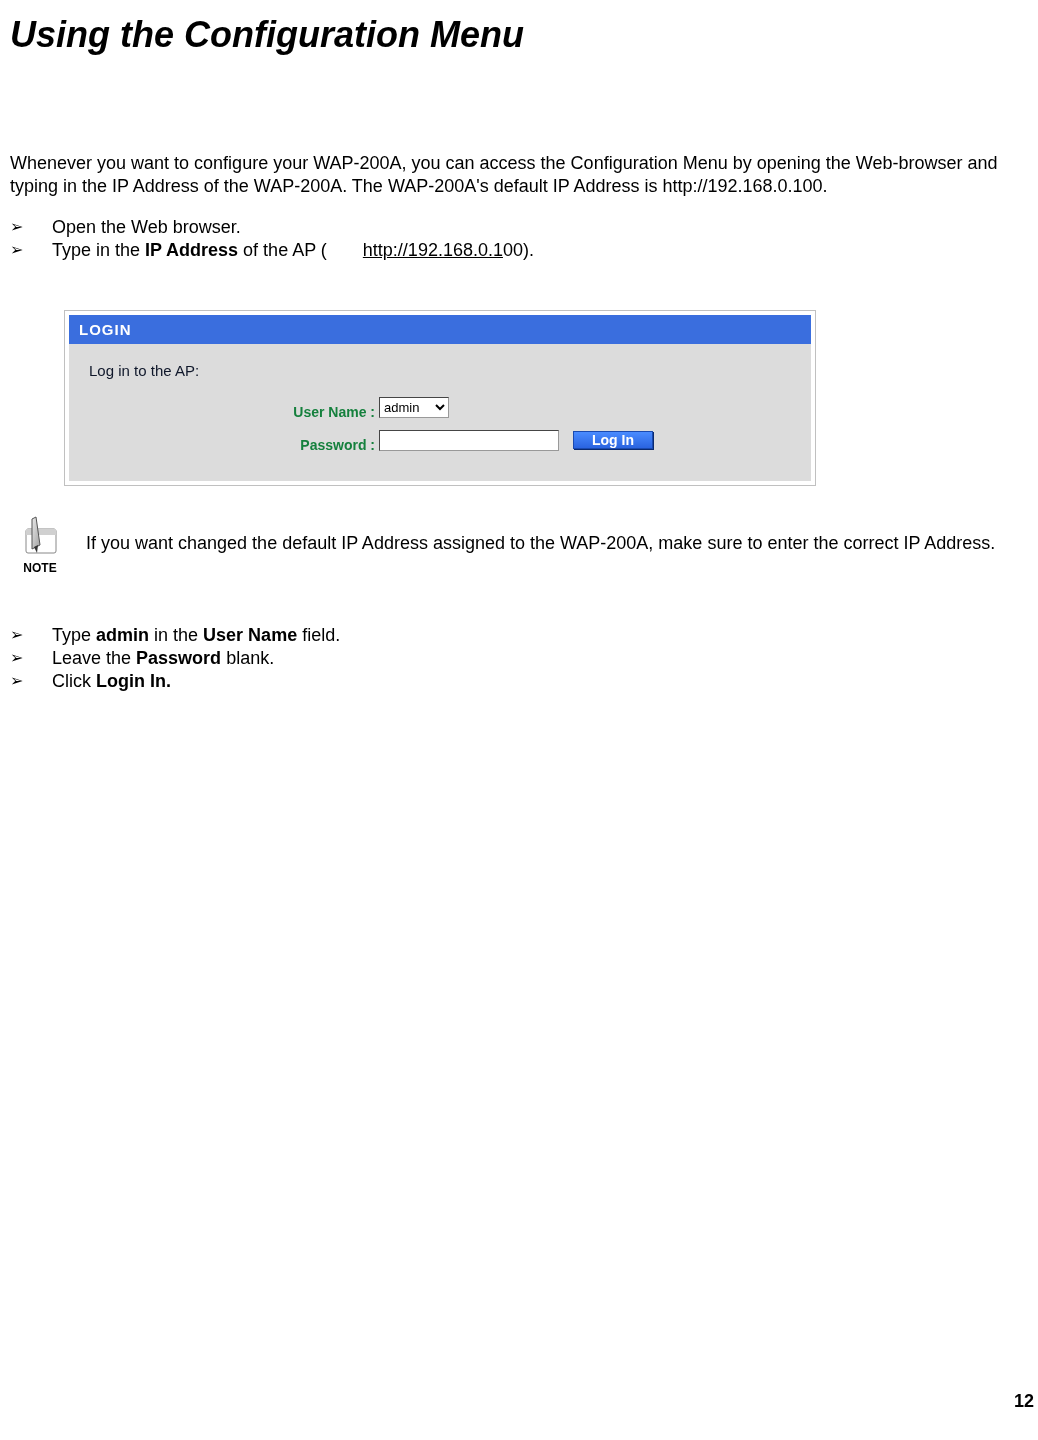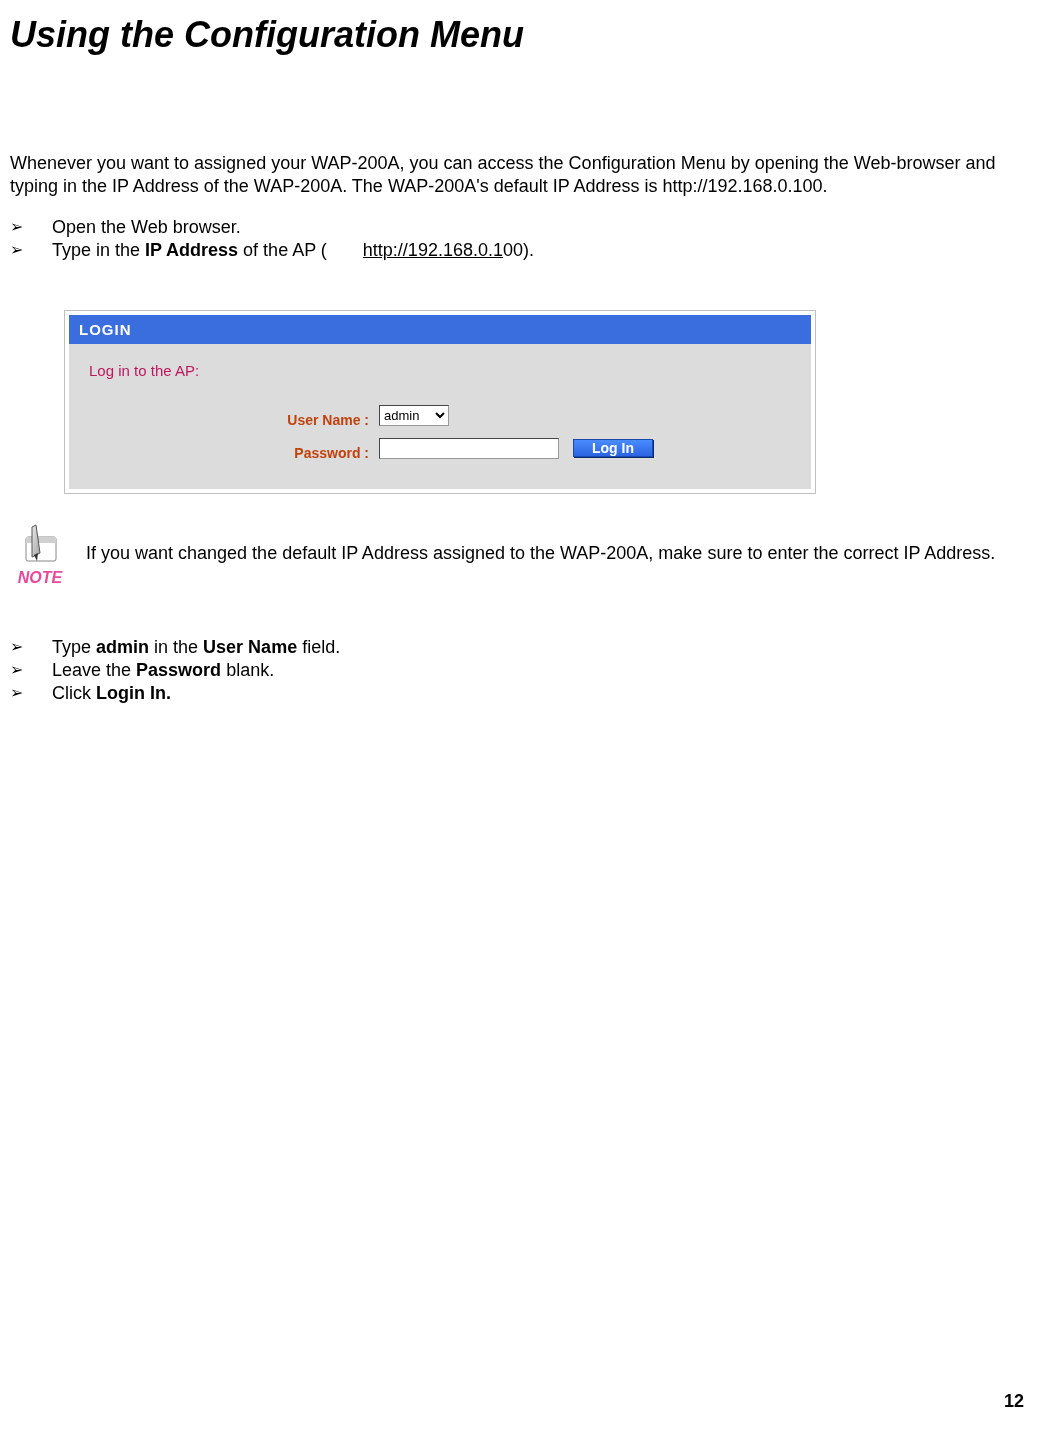"Whenever you want to assigned" p.intro { text: assigned -> configure }
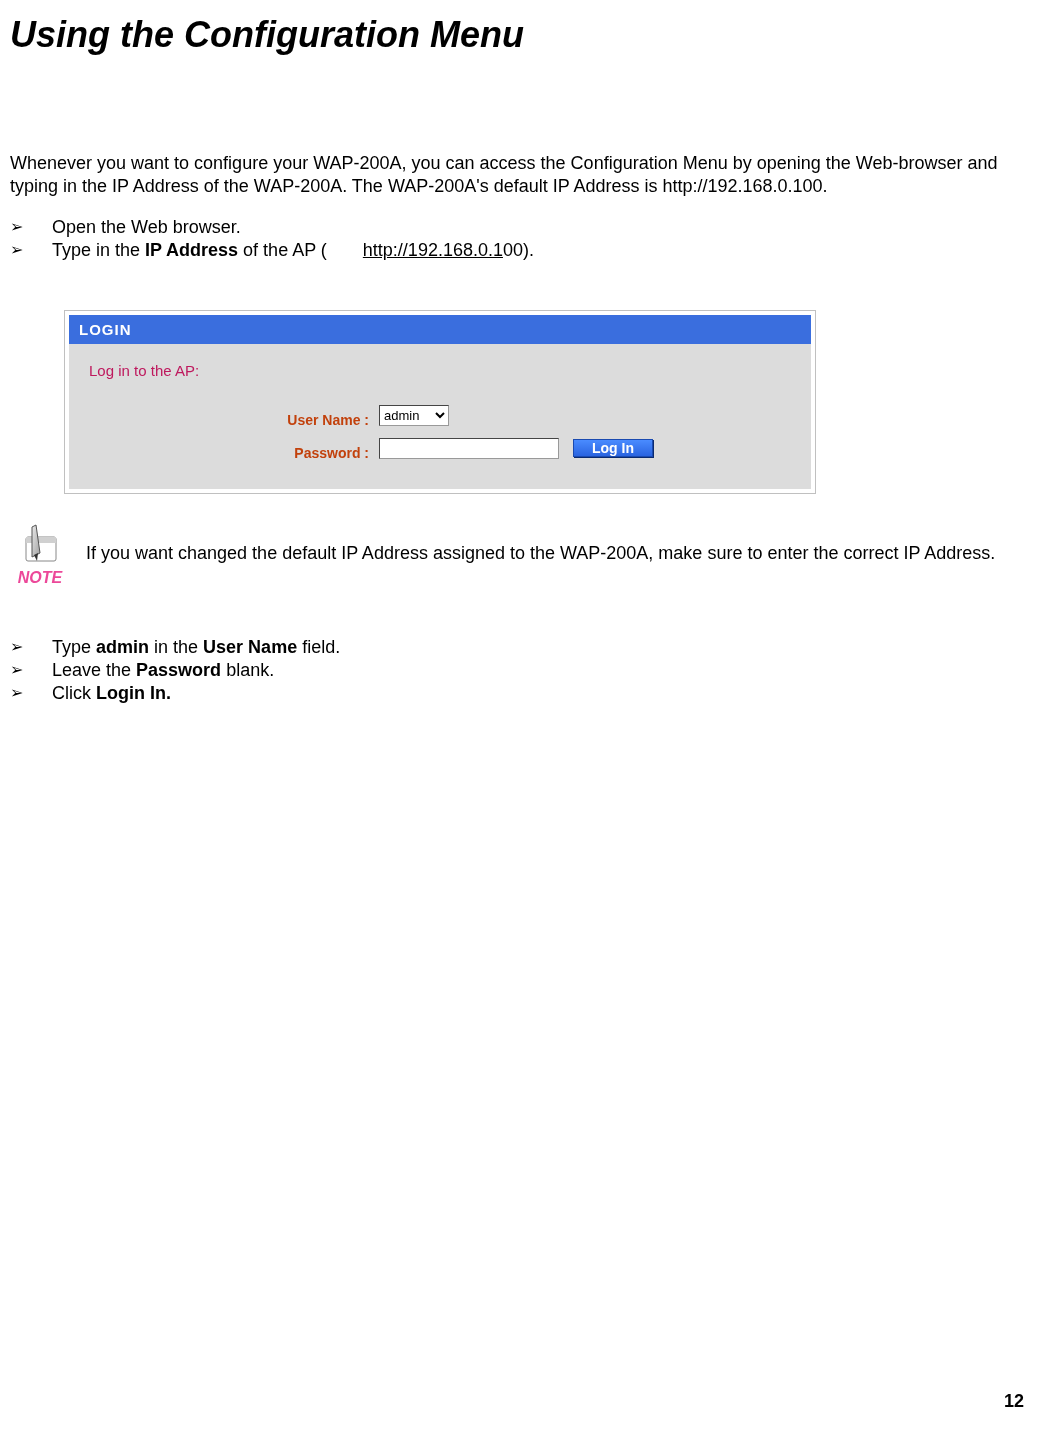"Log in to the AP:" .login-subtitle { color: #be185d -> #0f172a; margin-bottom: 24px -> 16px }
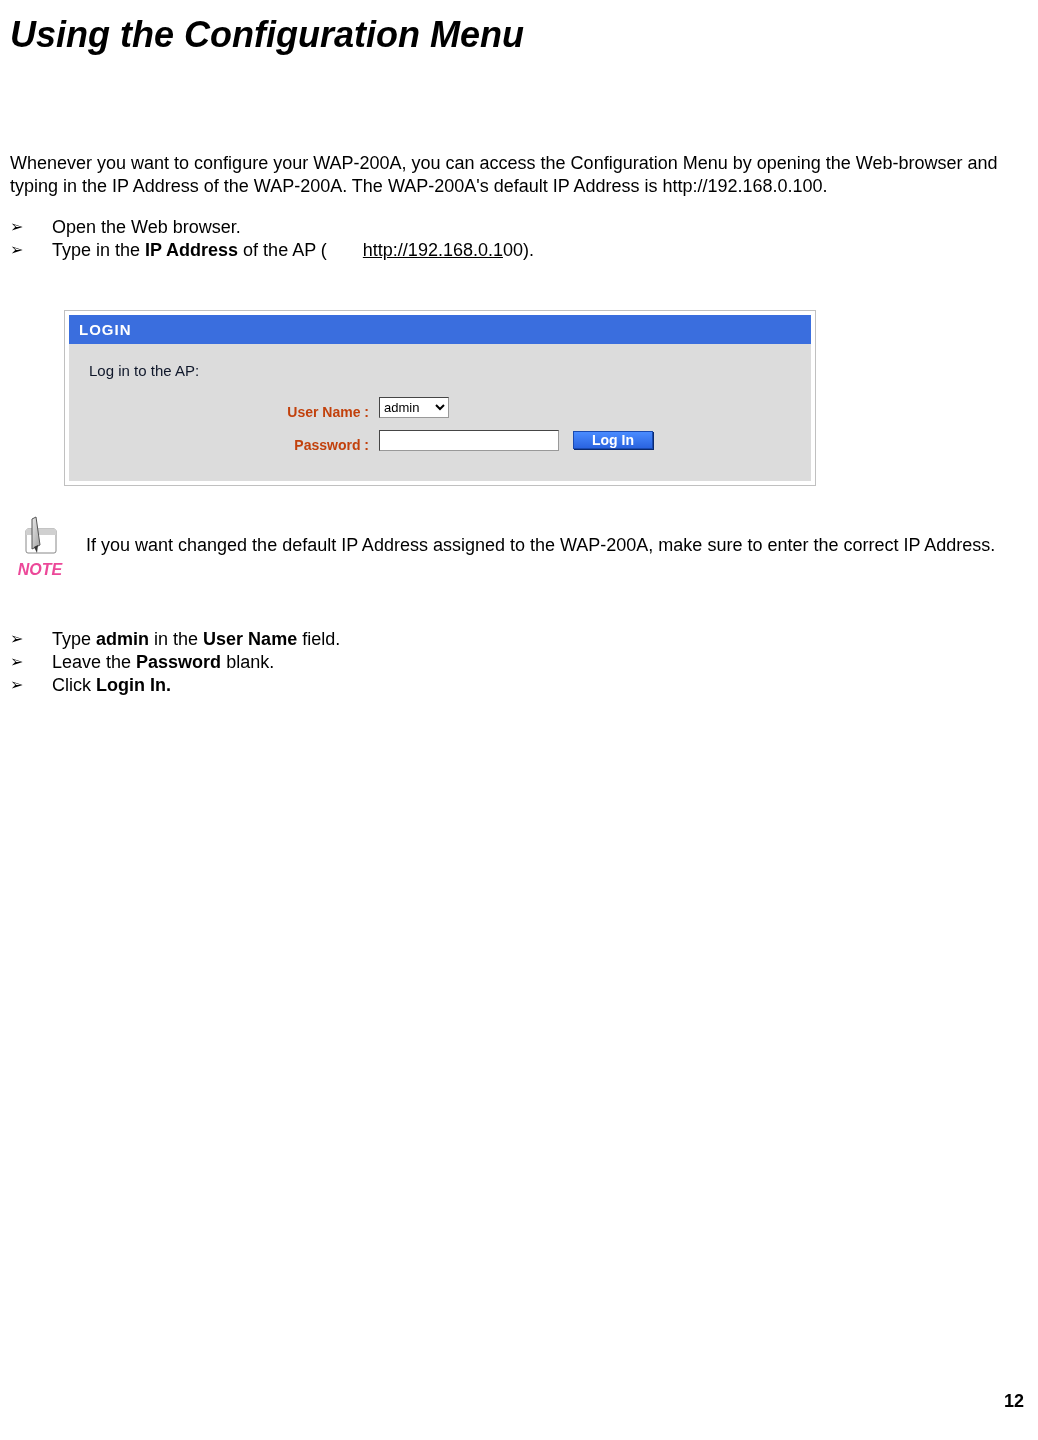"User Name :" .login-label { color: #c2410c -> #15803d; padding-right: 10px -> 4px }
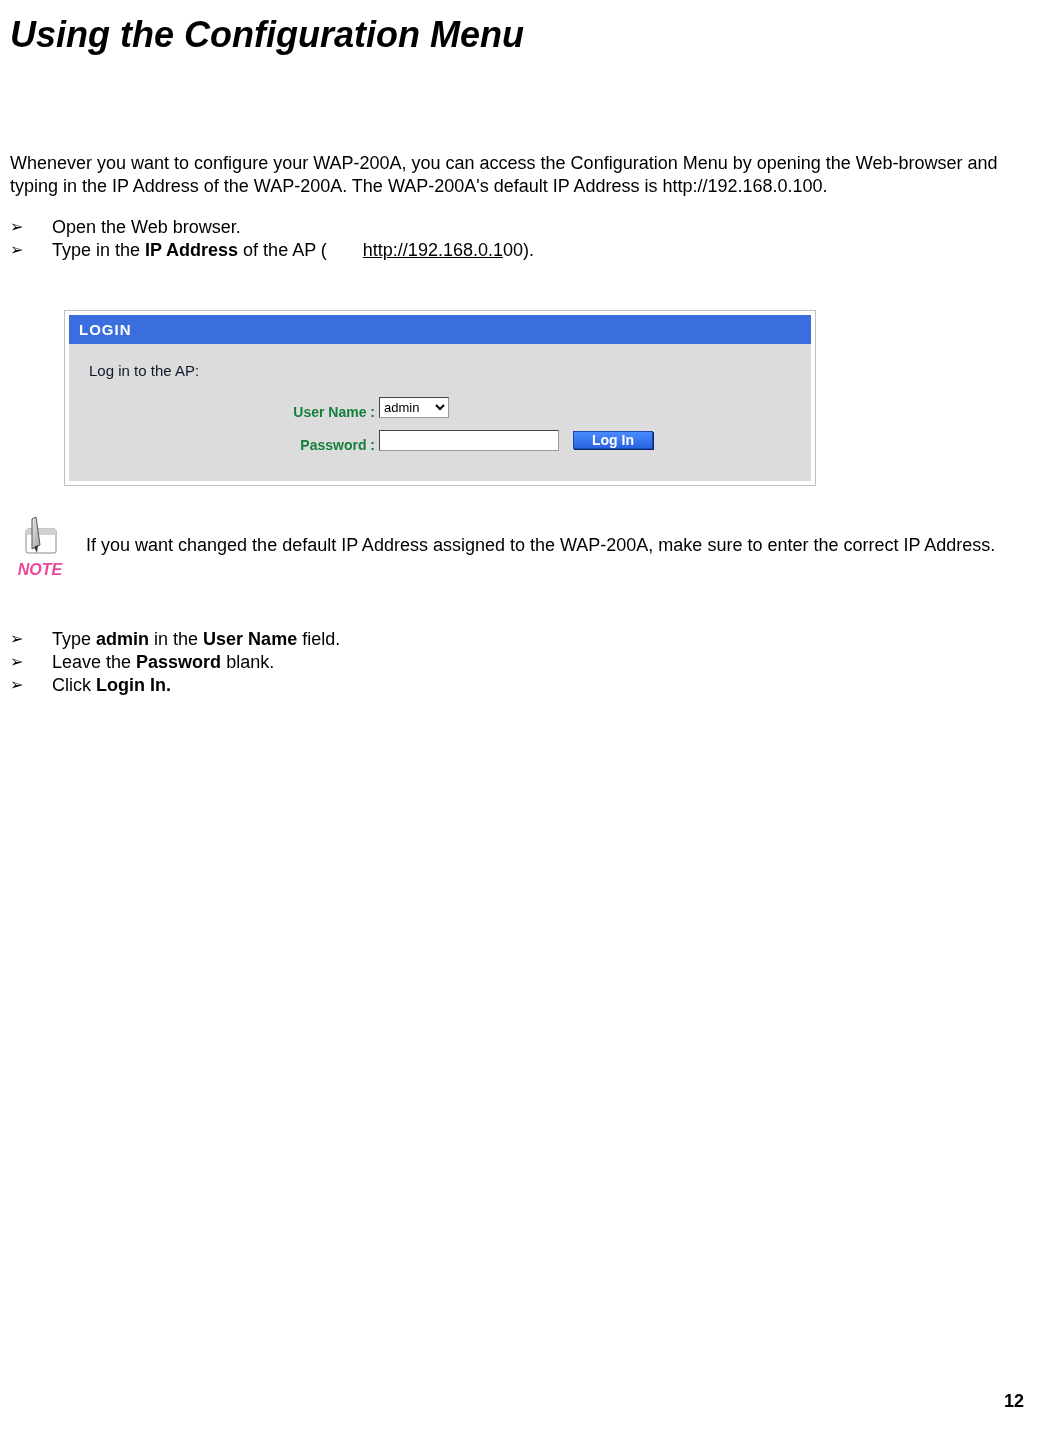"NOTE" .note-label { color: #ec4899 -> #000000; font-size: 16px -> 12px; font-style: italic -> none }
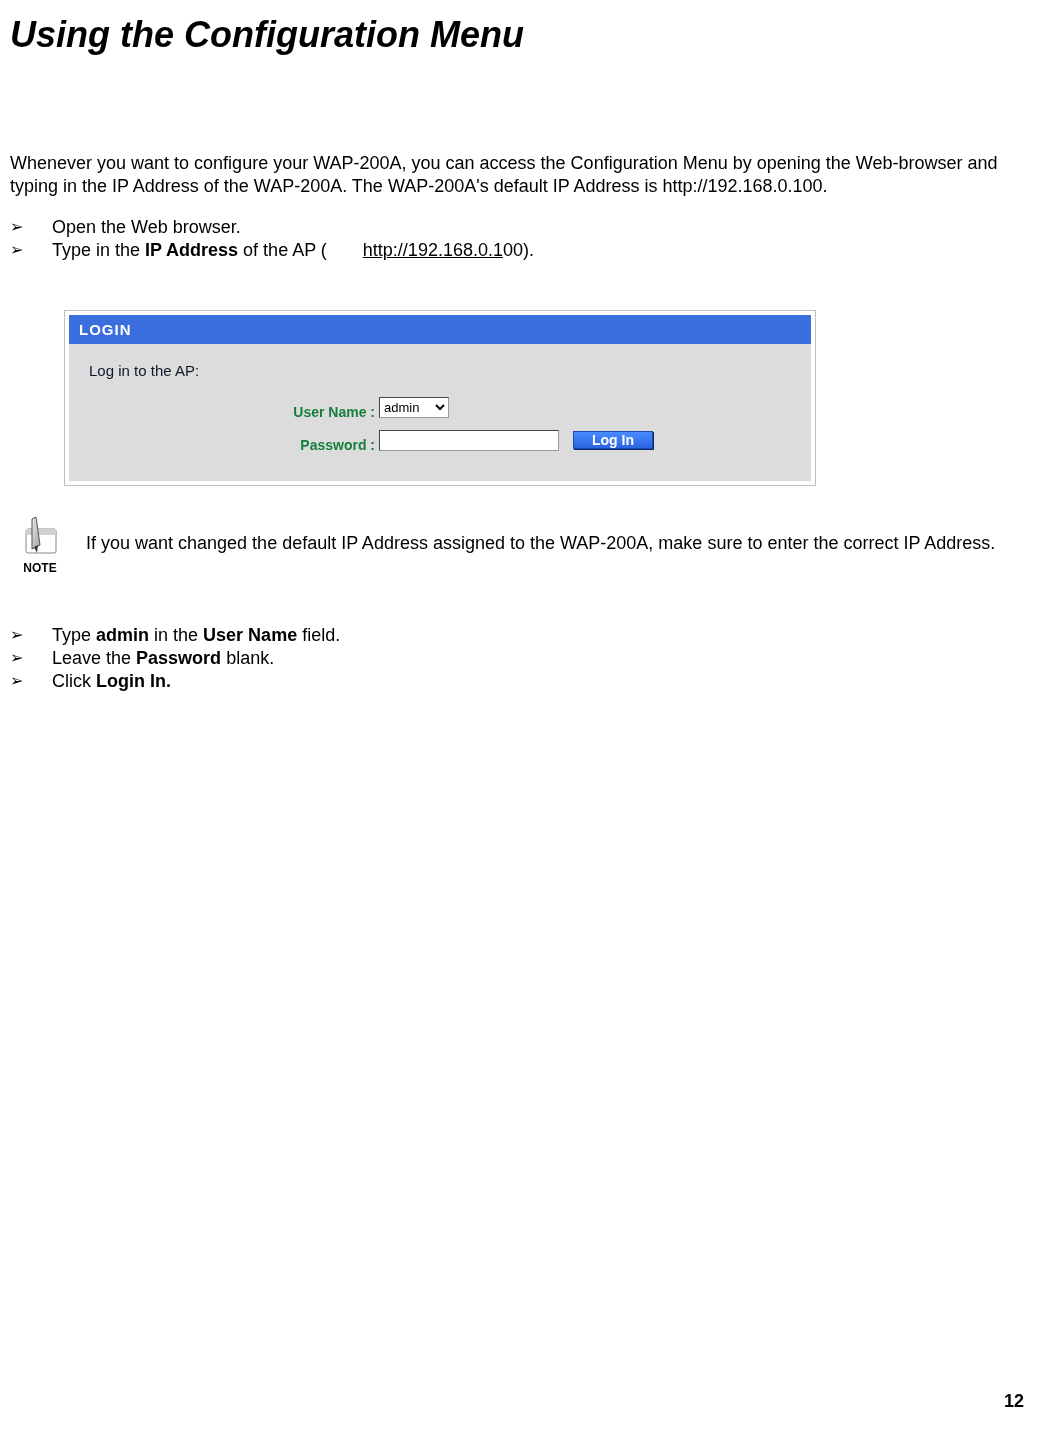"12" .page-number { right: 14px -> 4px }
